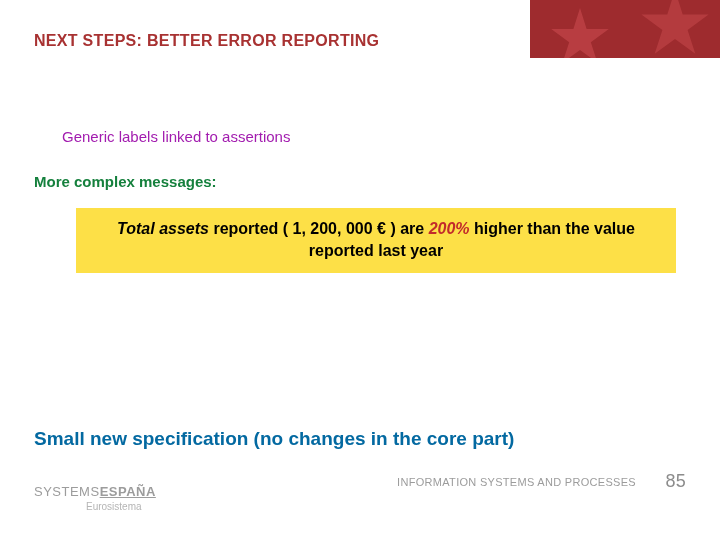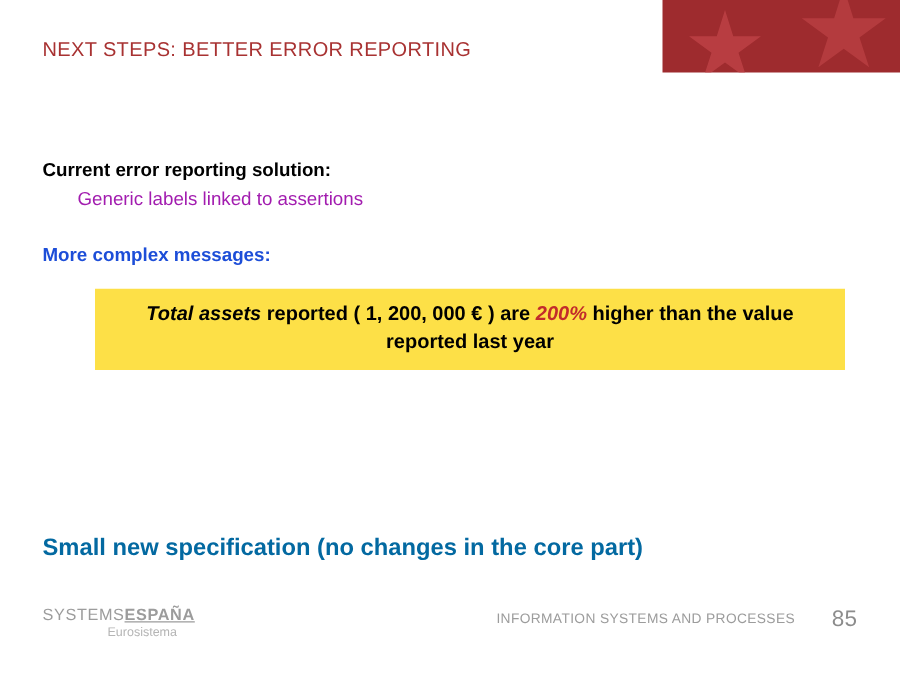"NEXT STEPS: BETTER ERROR REPORTING" .title { font-weight: normal -> bold }
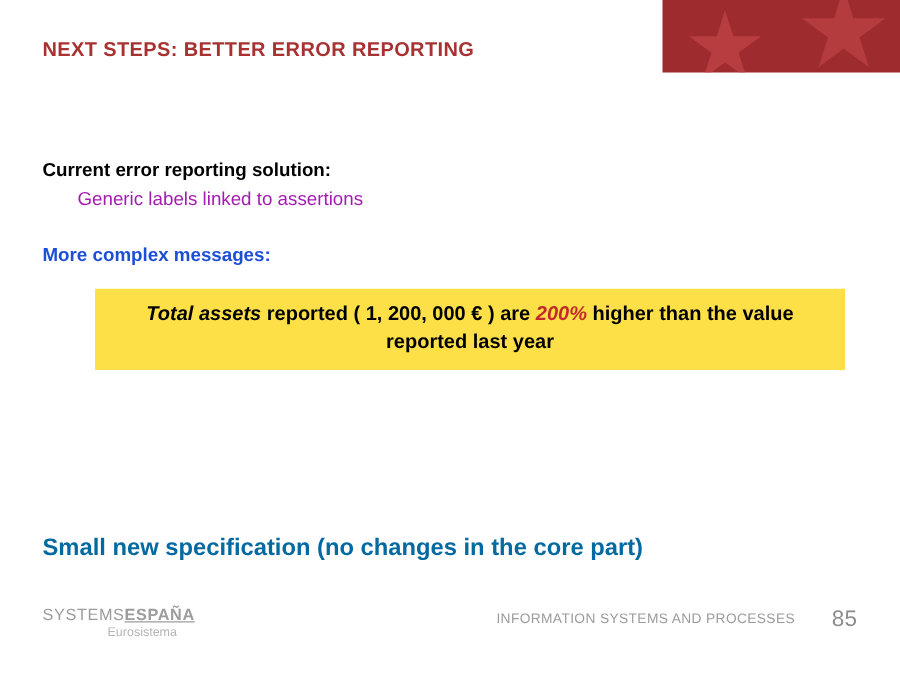"Current error reporting solution:" div.heading { html: <div>Current error reporting solution:</div> -> none }
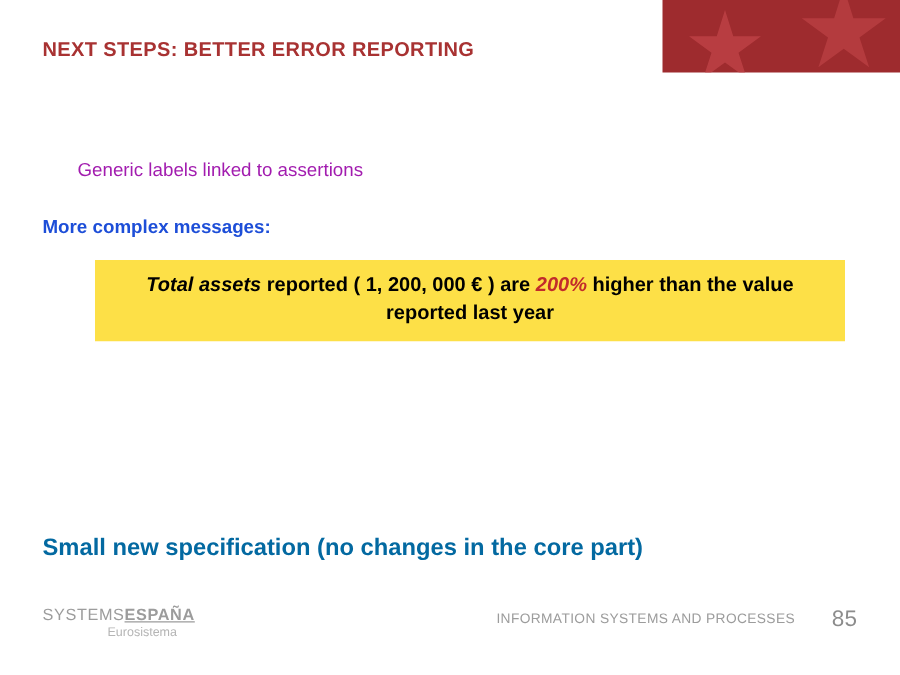"More complex messages:" .complex-heading { color: #1d4ed8 -> #15803d }
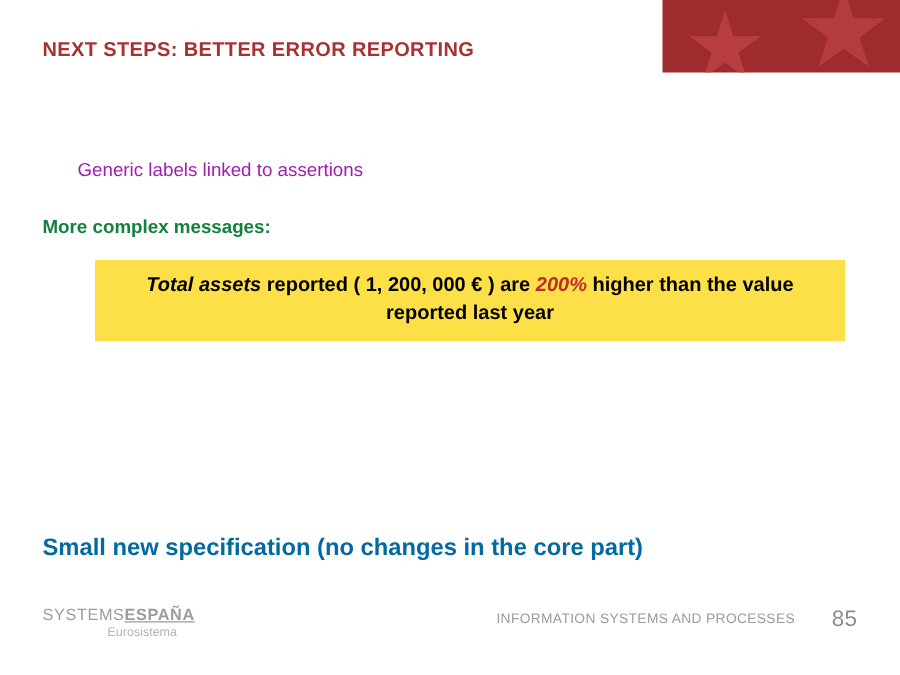"INFORMATION SYSTEMS AND PROCESSES 85" .footer-right { bottom: 34px -> 48px }
